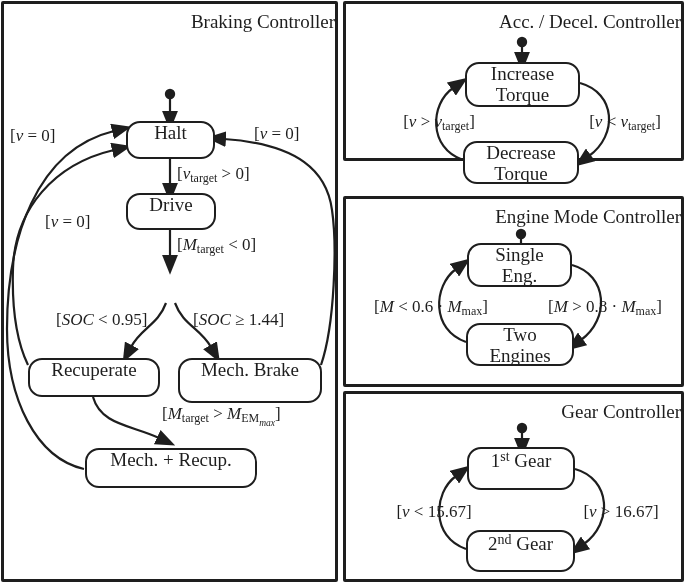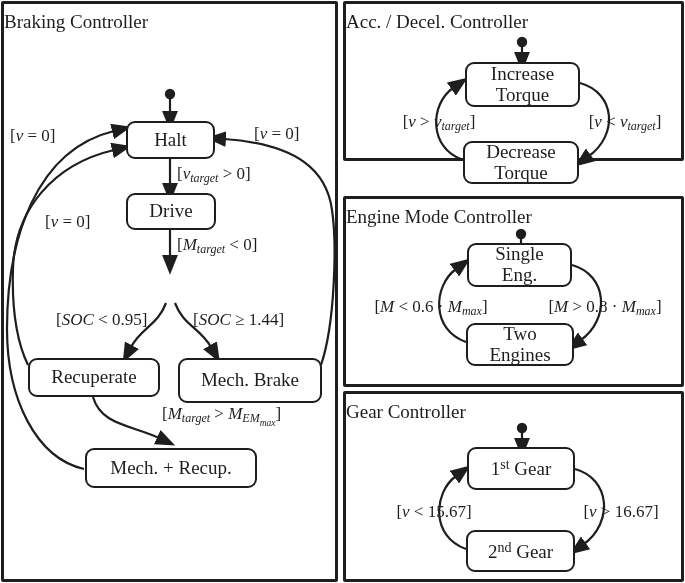"Braking Controller" .panel-title { text-align: left -> right }
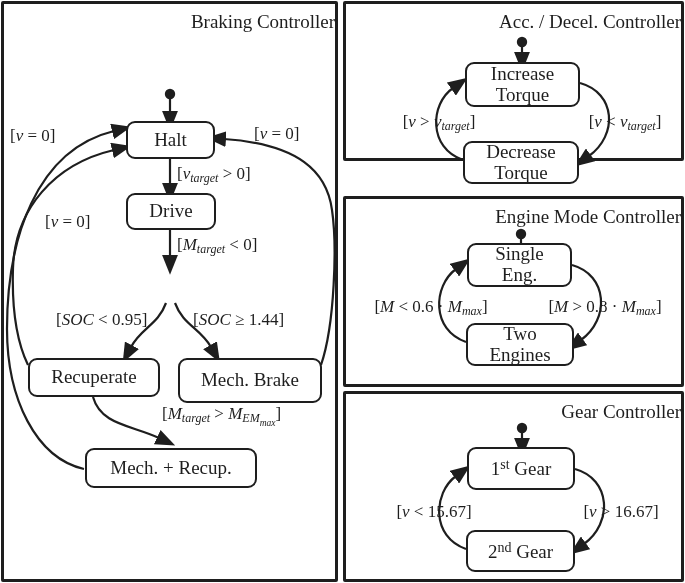"Increase" .state { border-radius: 9px -> 14px; justify-content: center -> none }
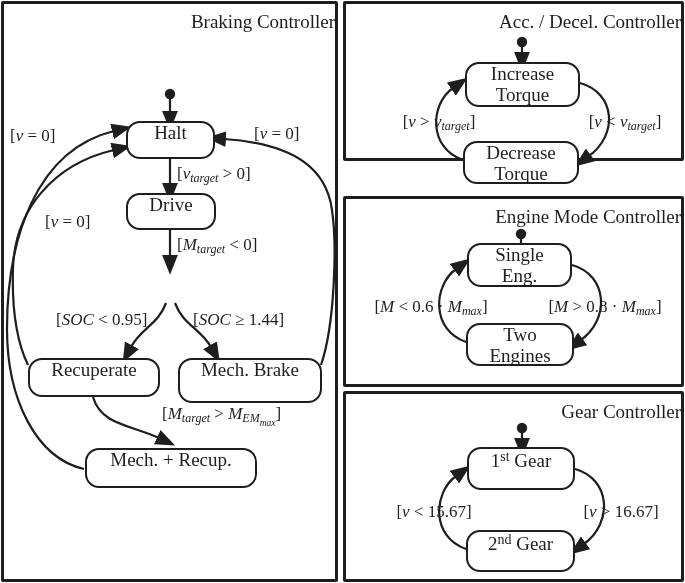"target" .p-sub { font-style: italic -> none }
